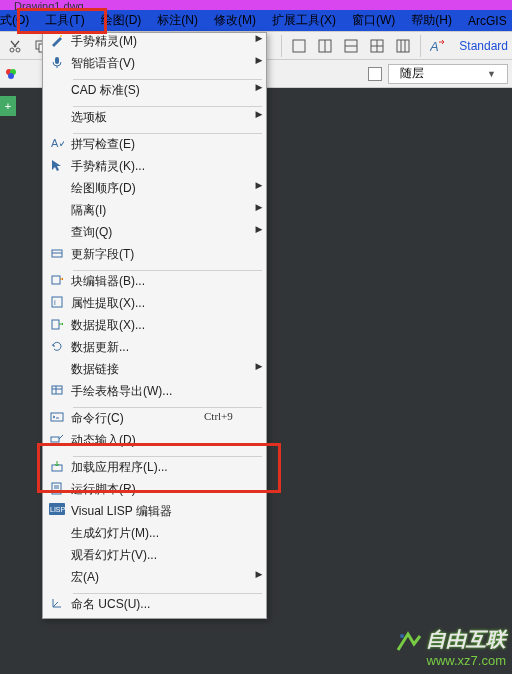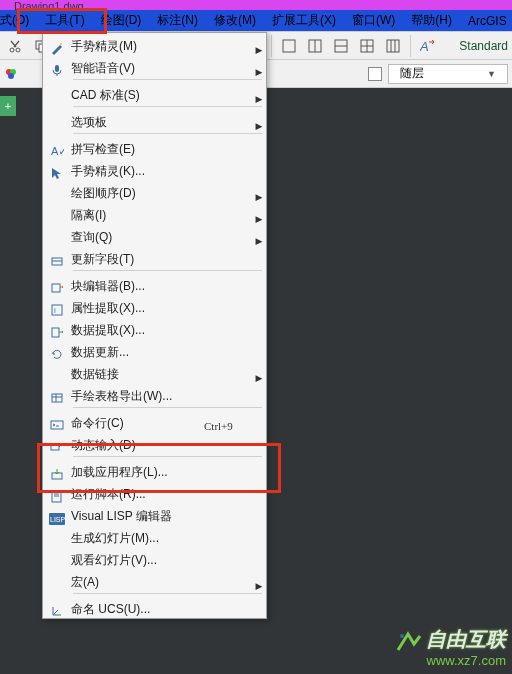"手势精灵(M)" .dropdown .row { align-items: flex-end -> flex-start }
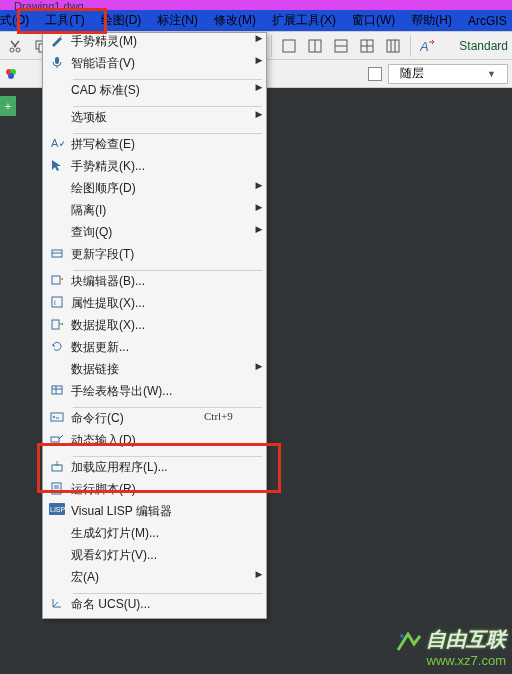"Standard" .toolbar .txt { color: #14532d -> #1d4ed8; margin-left: 16px -> 6px }
